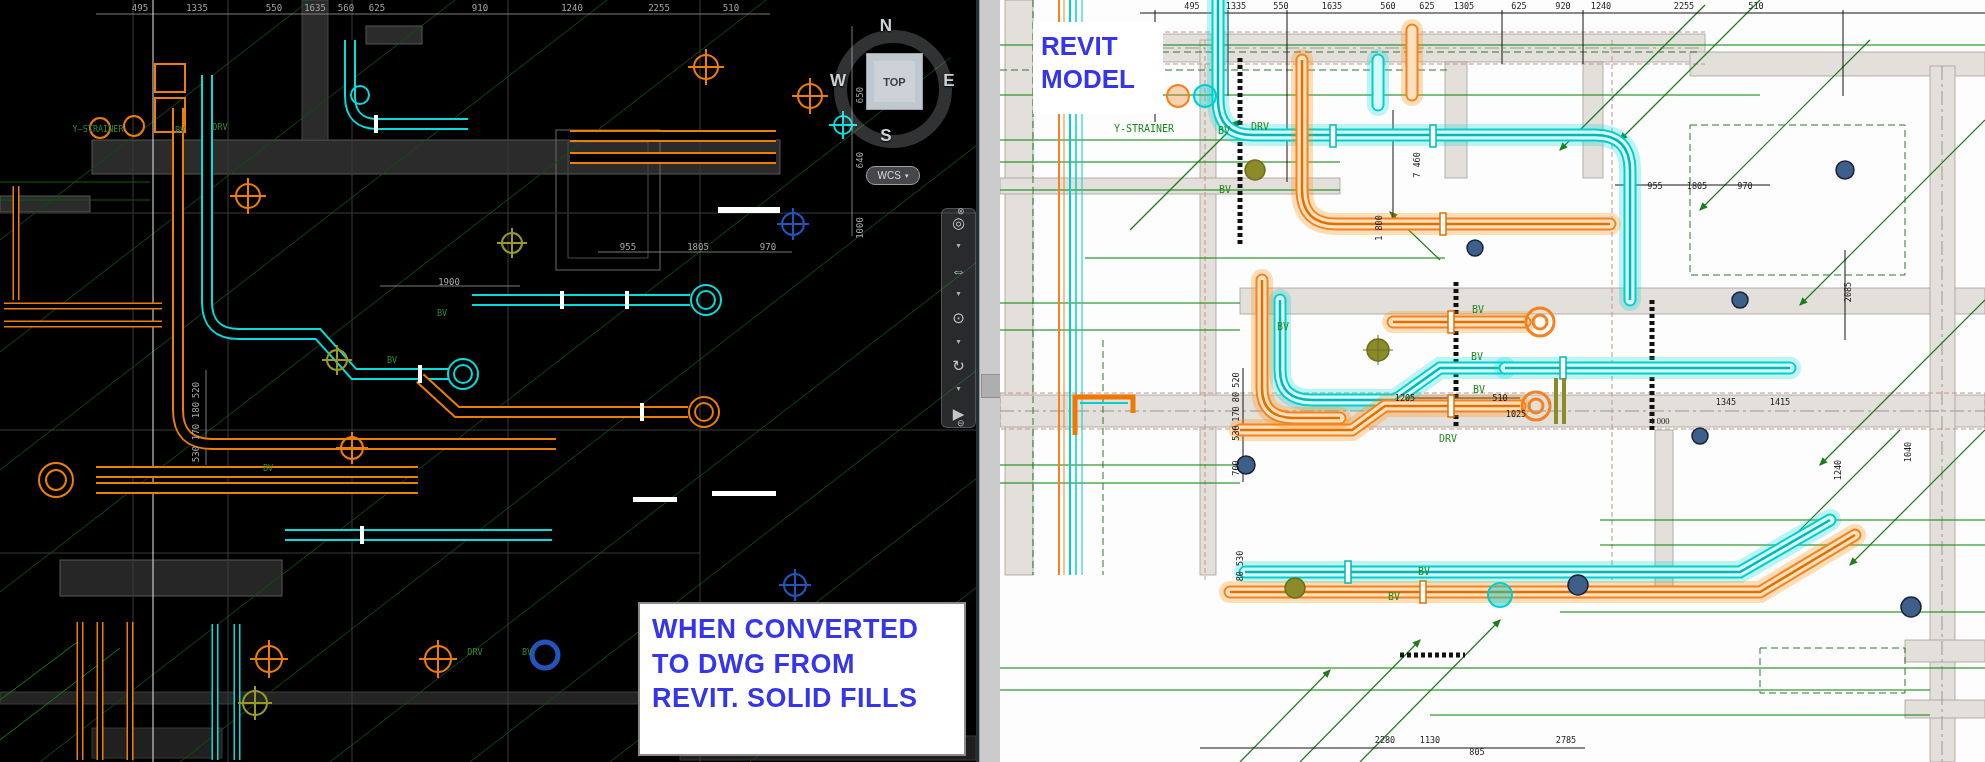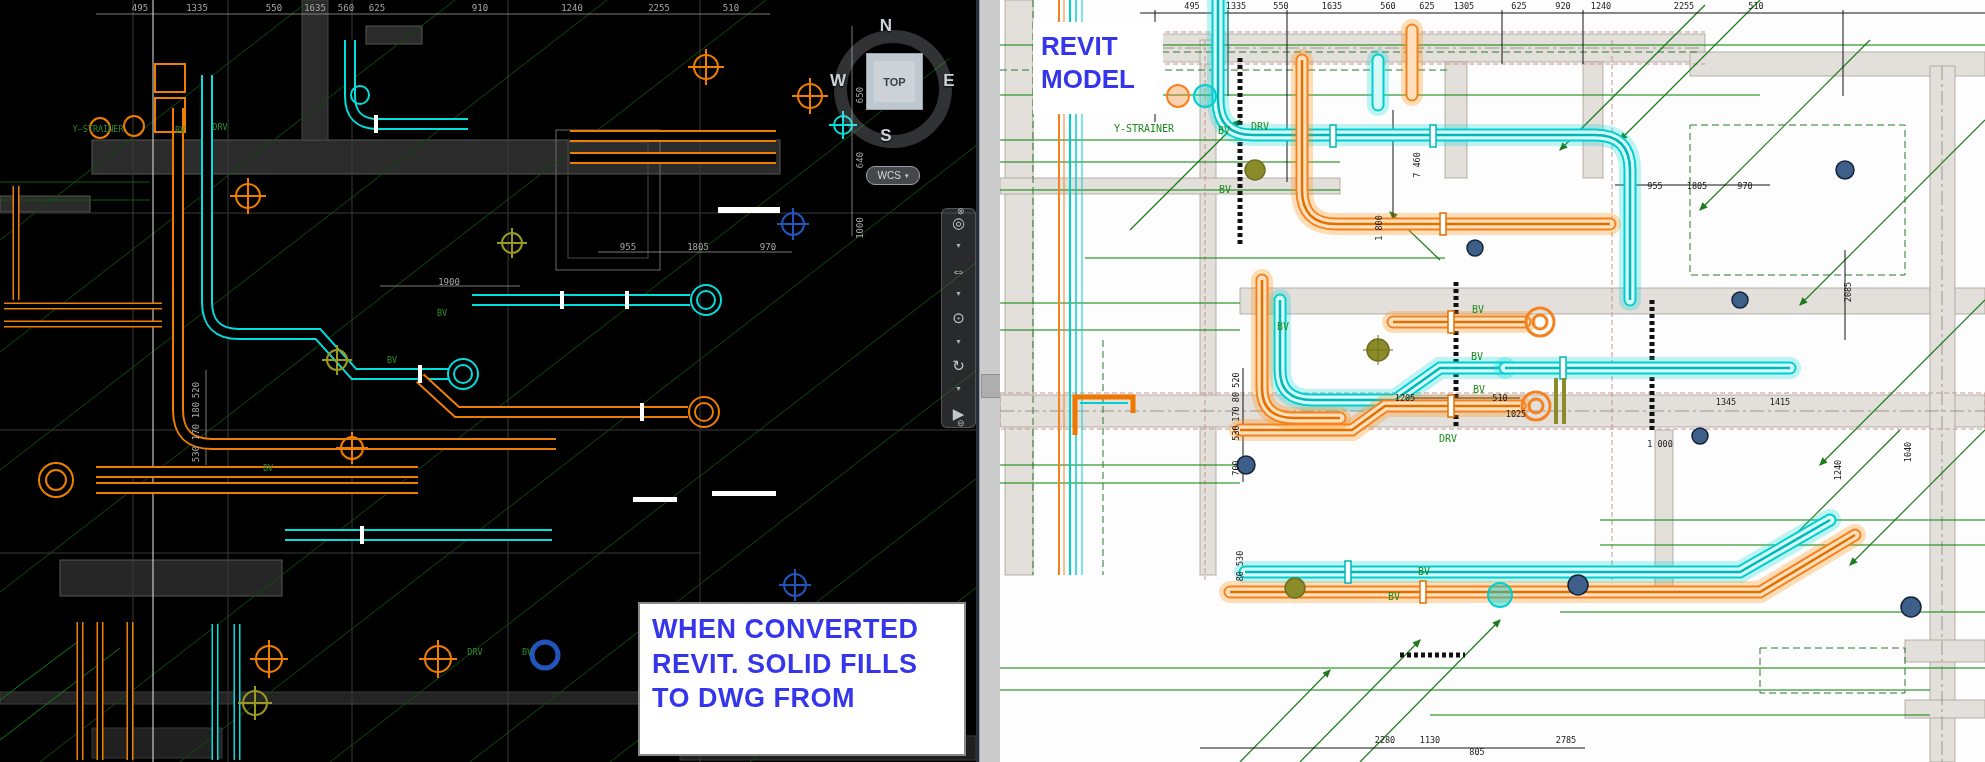"1 000" span.lbl { font-family: none -> Liberation Serif, serif; top: 444px -> 421px }
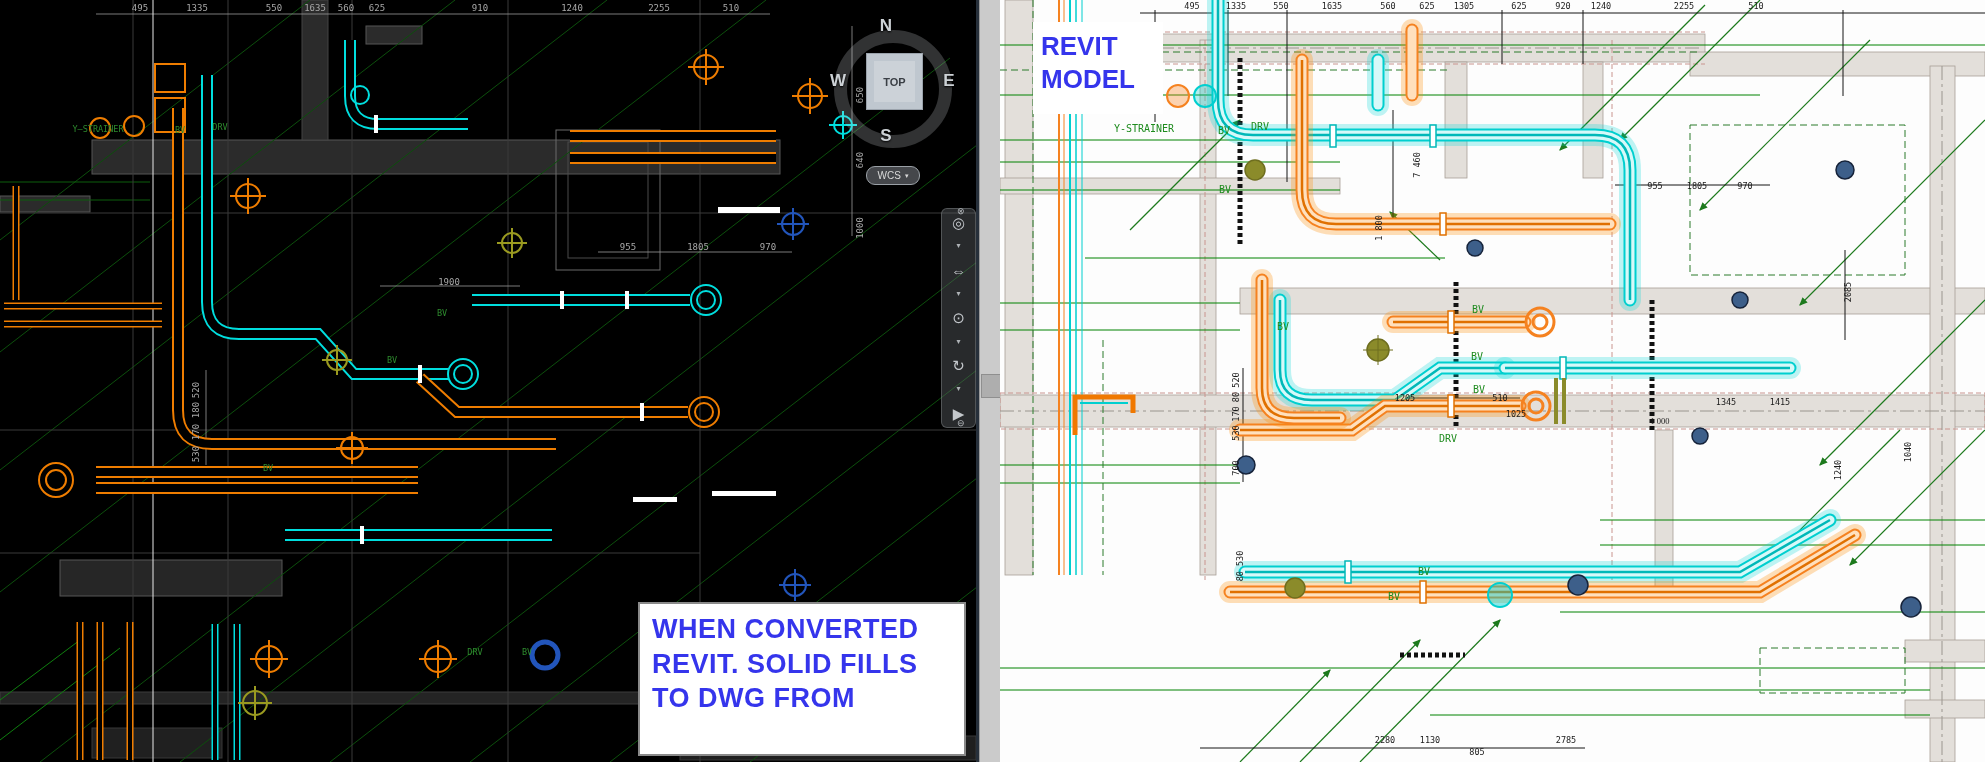"REVIT. SOLID FILLS" div { order: before "TO DWG FROM" -> after "TO DWG FROM" }
